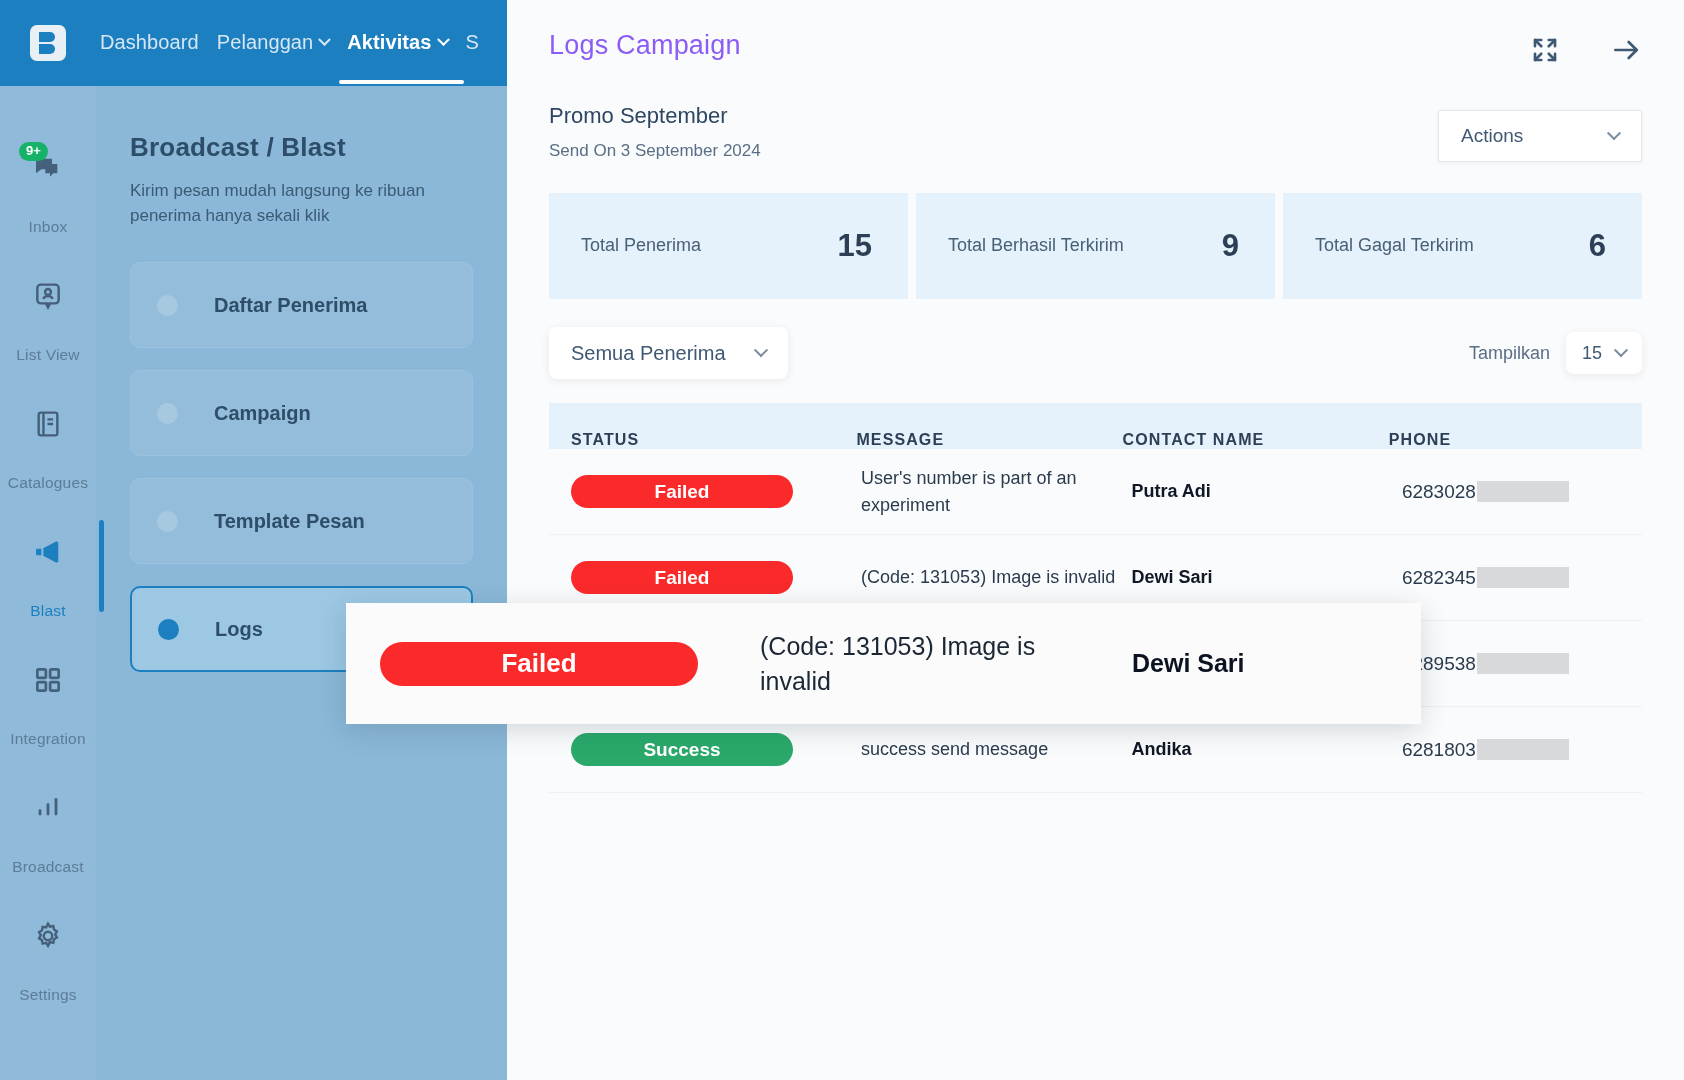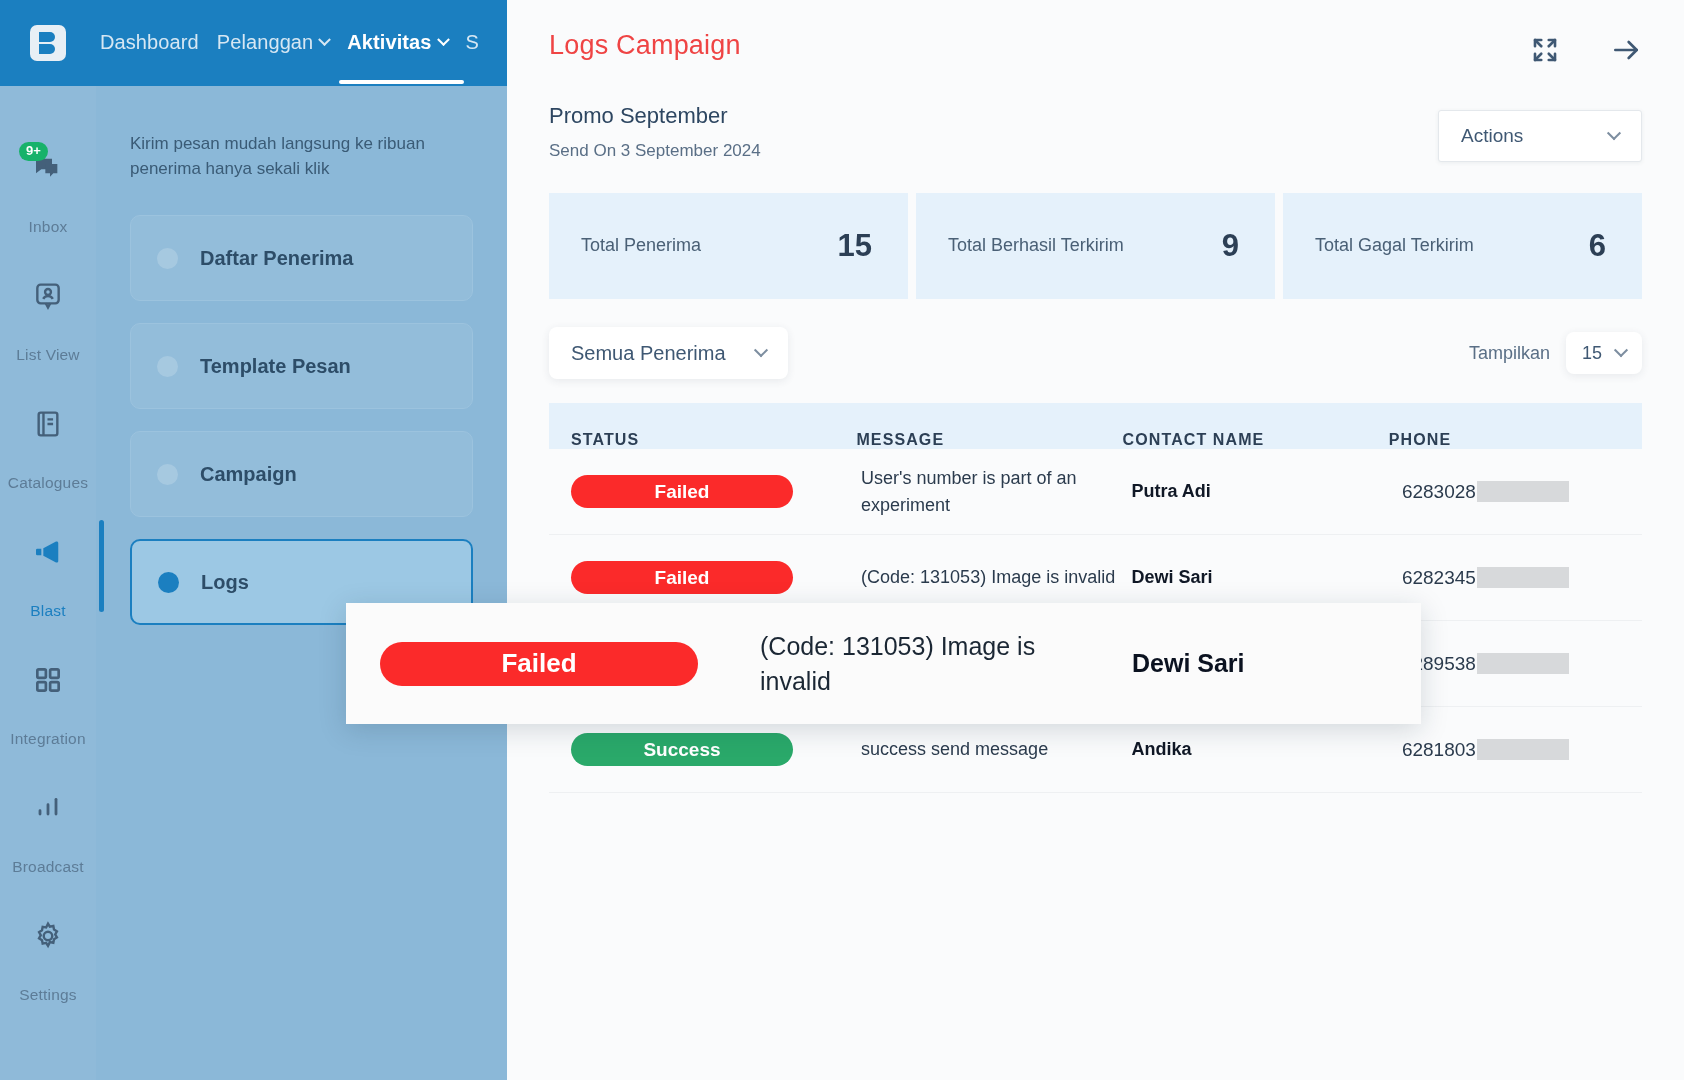"Logs Campaign" .page-title { color: #ef4444 -> #8b5cf6 }
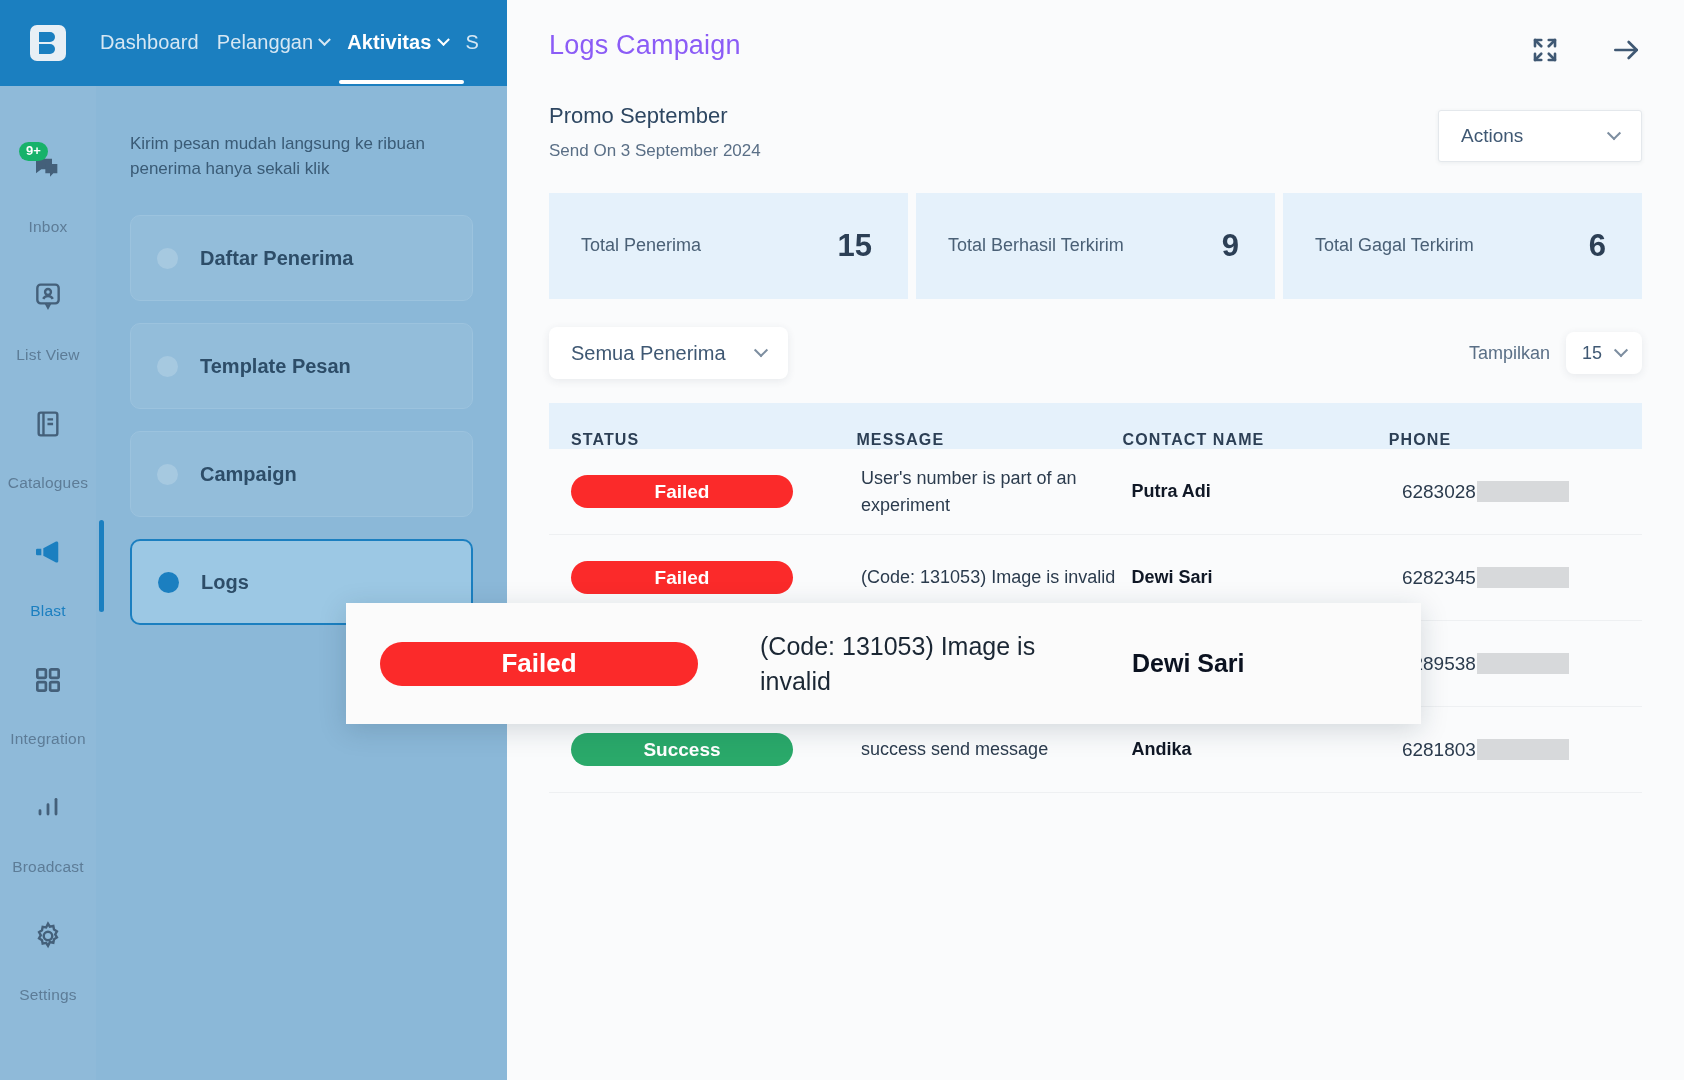"Broadcast / Blast" div.panel-title { html: none -> <div>Broadcast / Blast</div> }
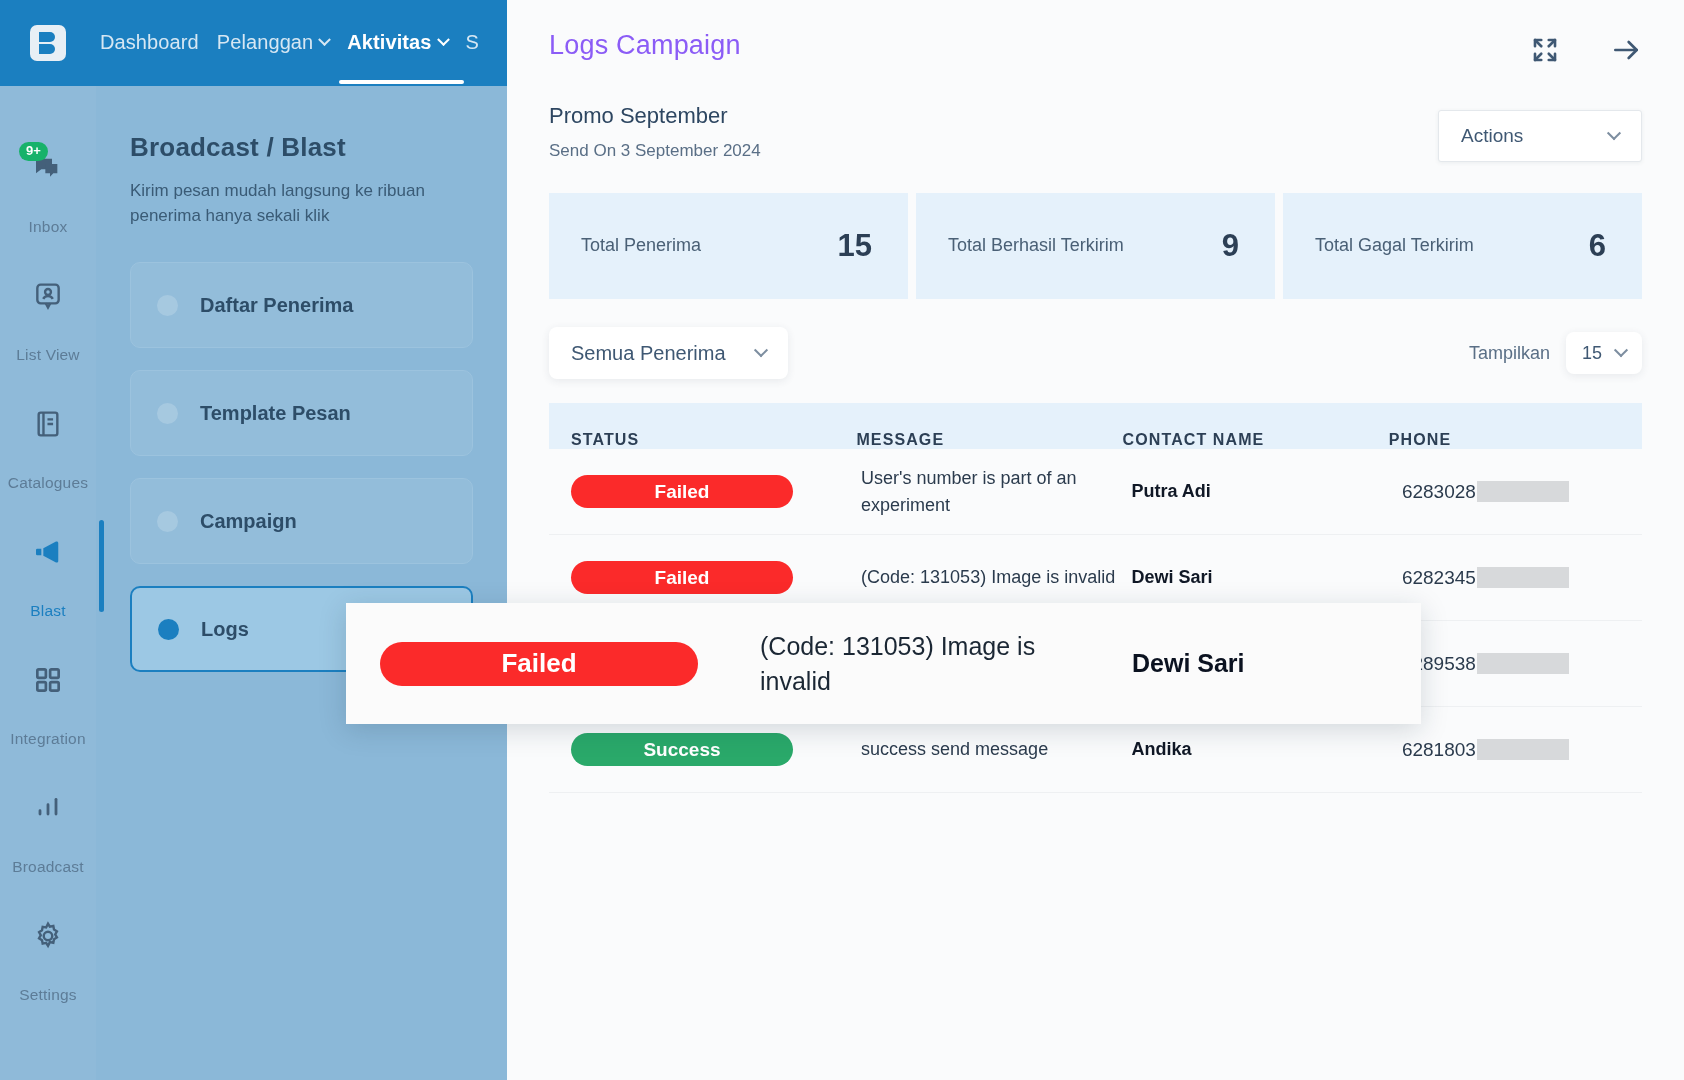"Daftar Penerima" .panel-opt { gap: 22px -> 36px }
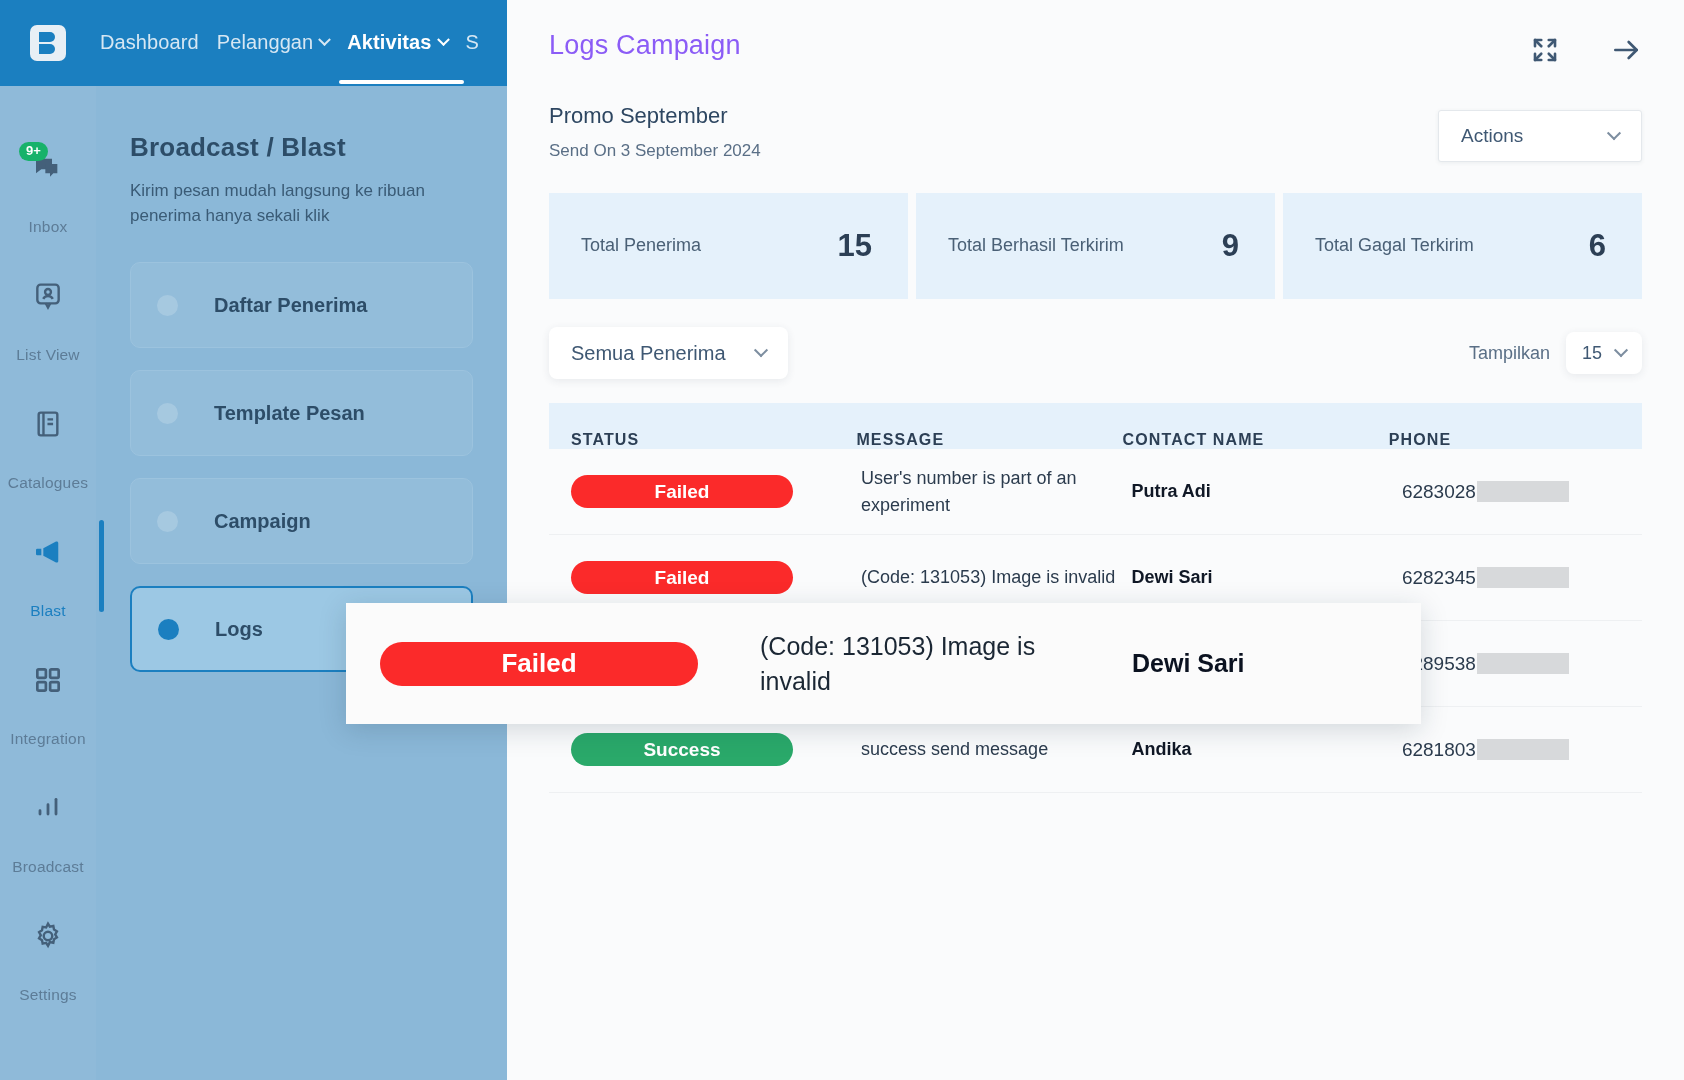"Template Pesan" div.panel-opt { order: before "Campaign" -> after "Campaign" }
